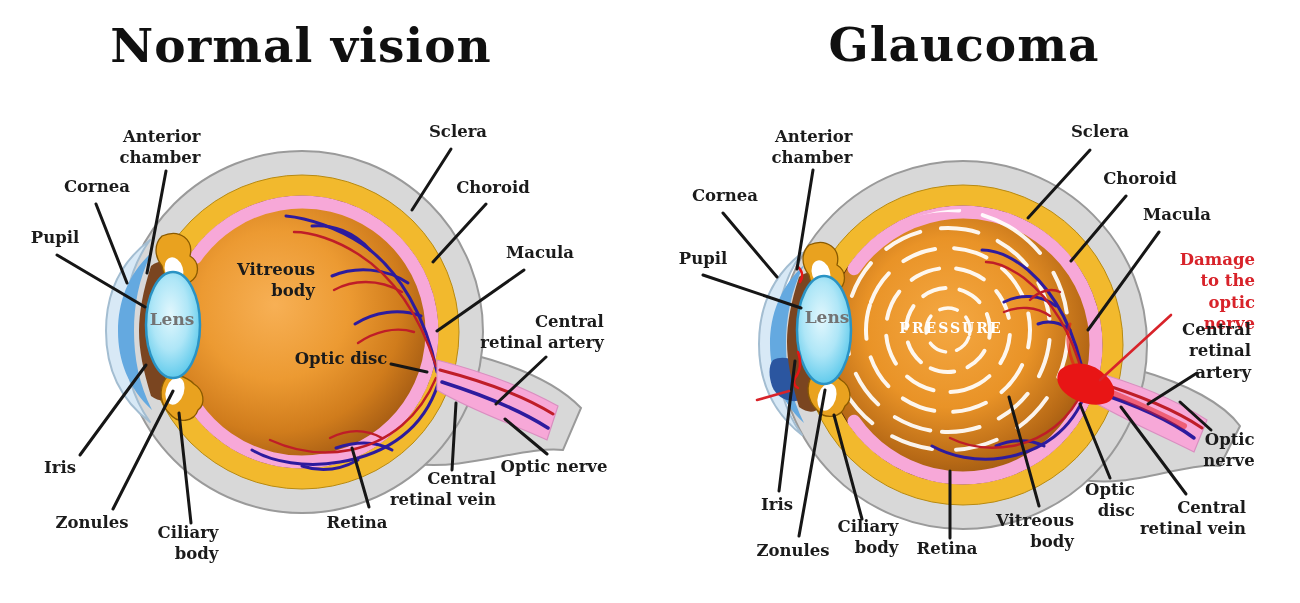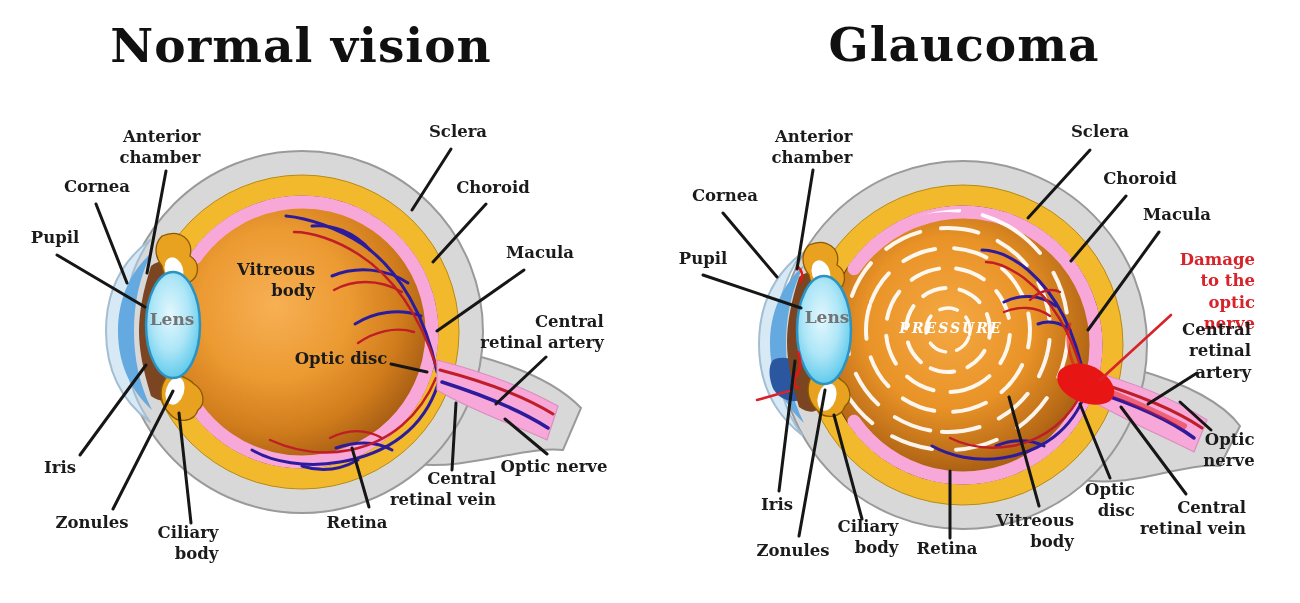"PRESSURE" div.lbl { font-style: italic -> none }
